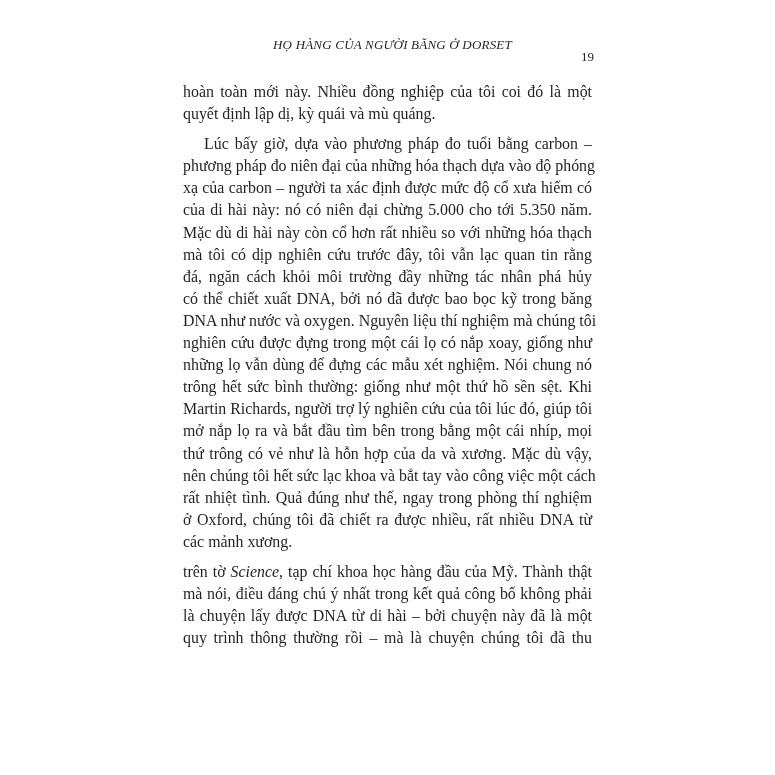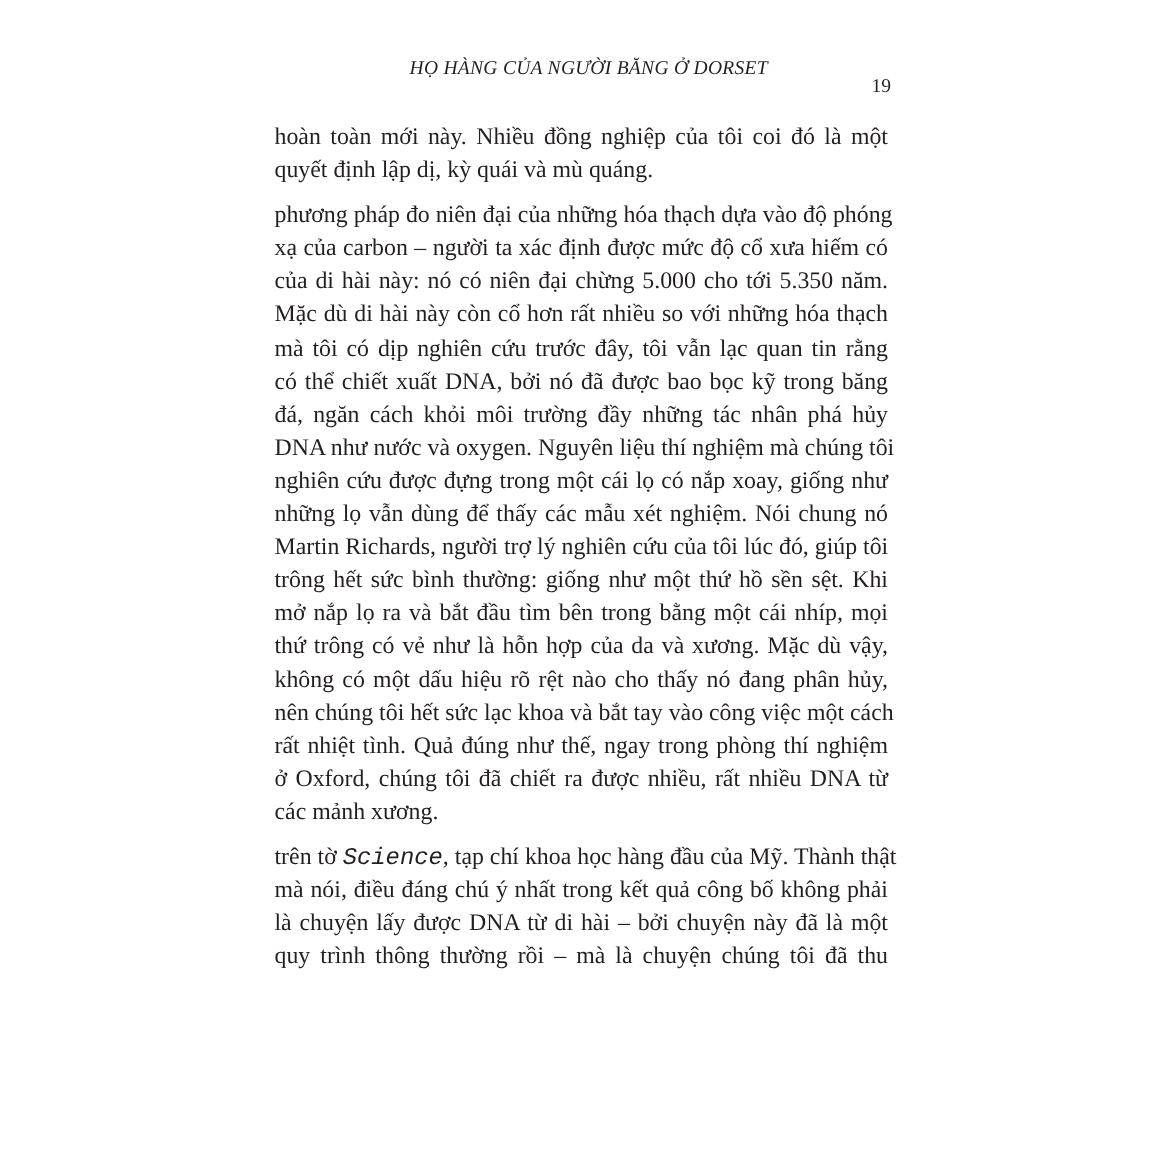"Lúc bấy giờ, dựa vào" span.line { html: none -> <span>Lúc bấy giờ, dựa vào phương pháp đo tuổi bằng carbon –</span> }
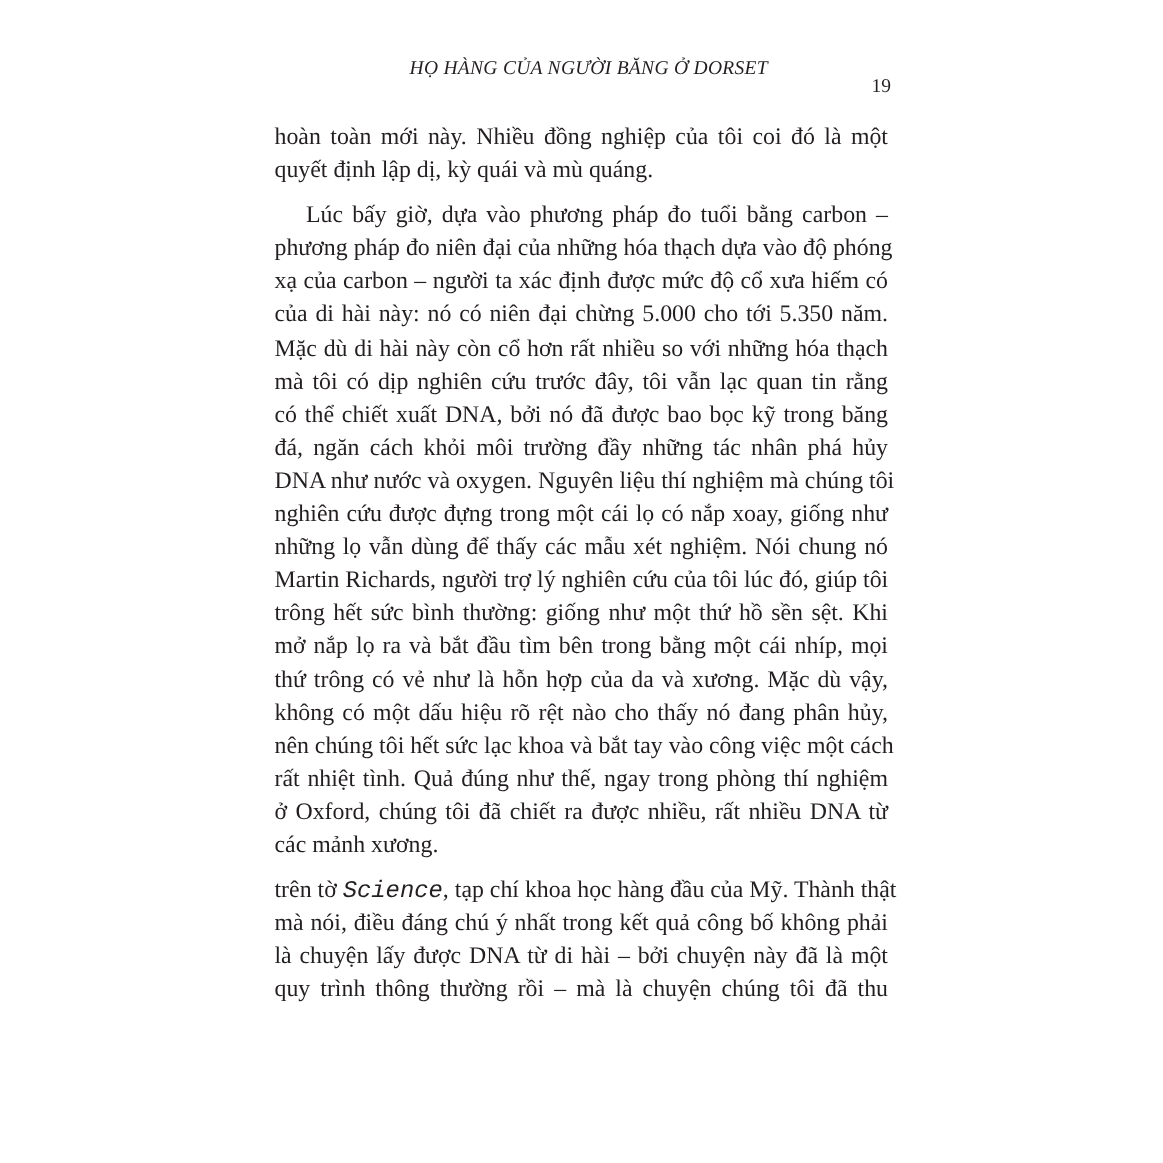"có thể chiết xuất DNA," span.line { order: before "đá, ngăn cách khỏi môi" -> after "đá, ngăn cách khỏi môi" }
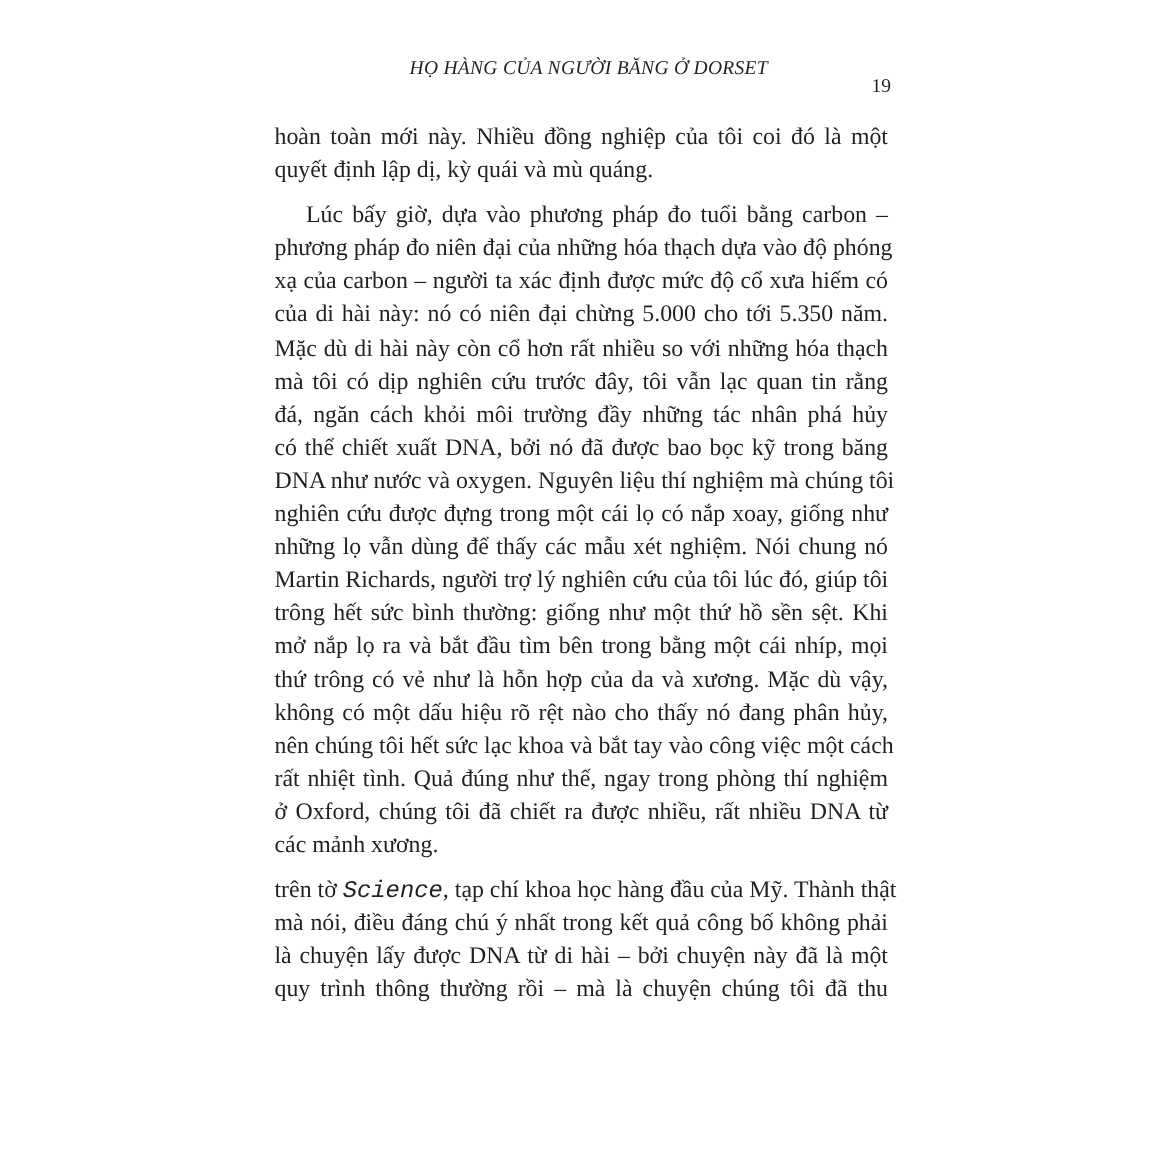"những lọ vẫn dùng để" span.line { text: thấy -> đựng }
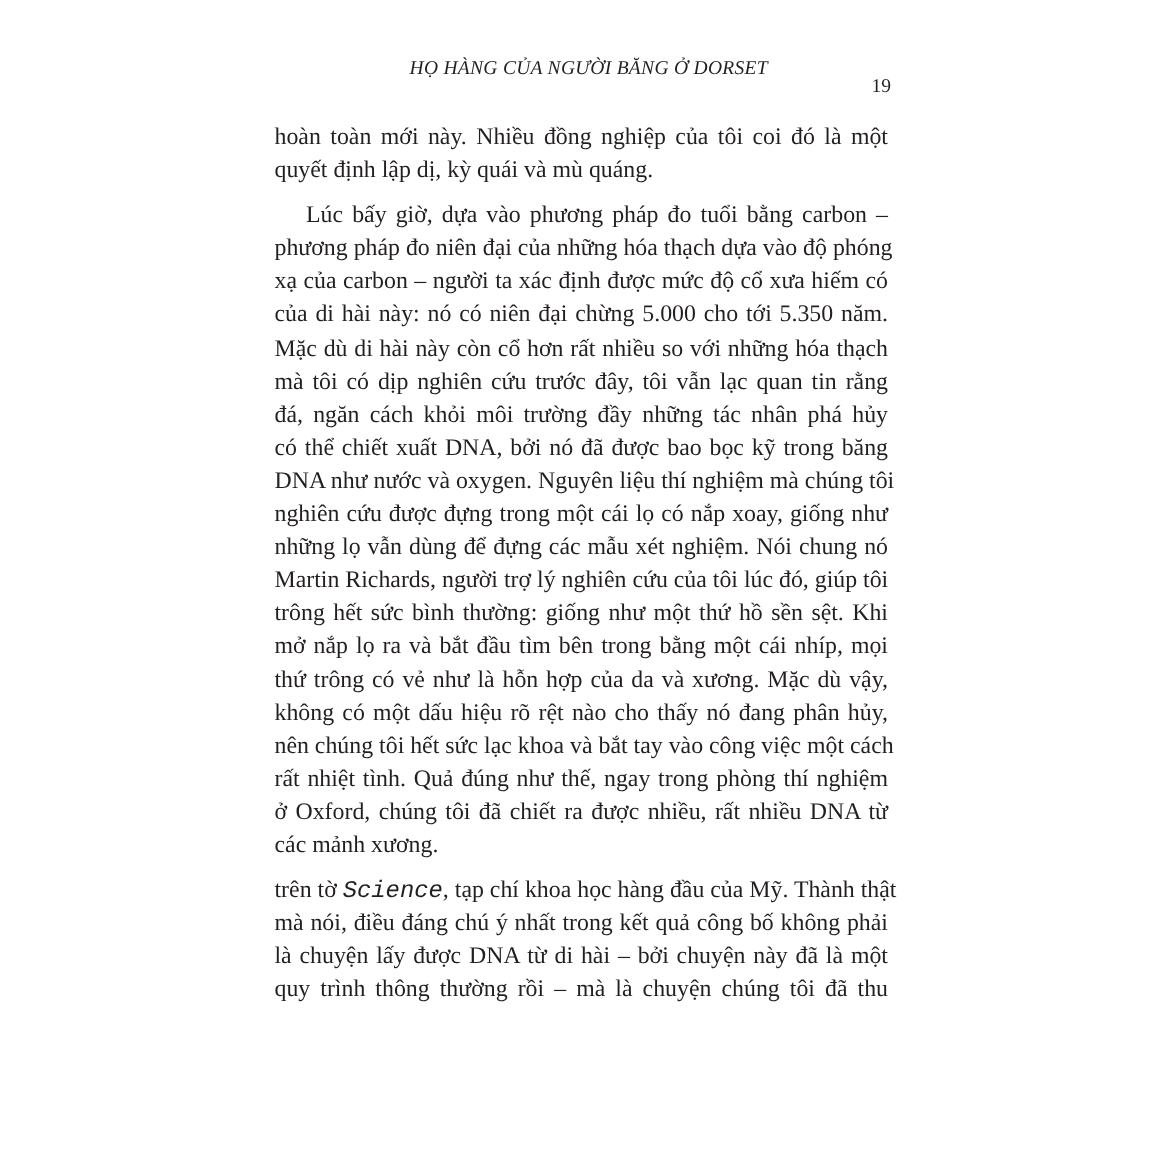"Martin Richards, người trợ lý" span.line { order: before "trông hết sức bình thường:" -> after "trông hết sức bình thường:" }
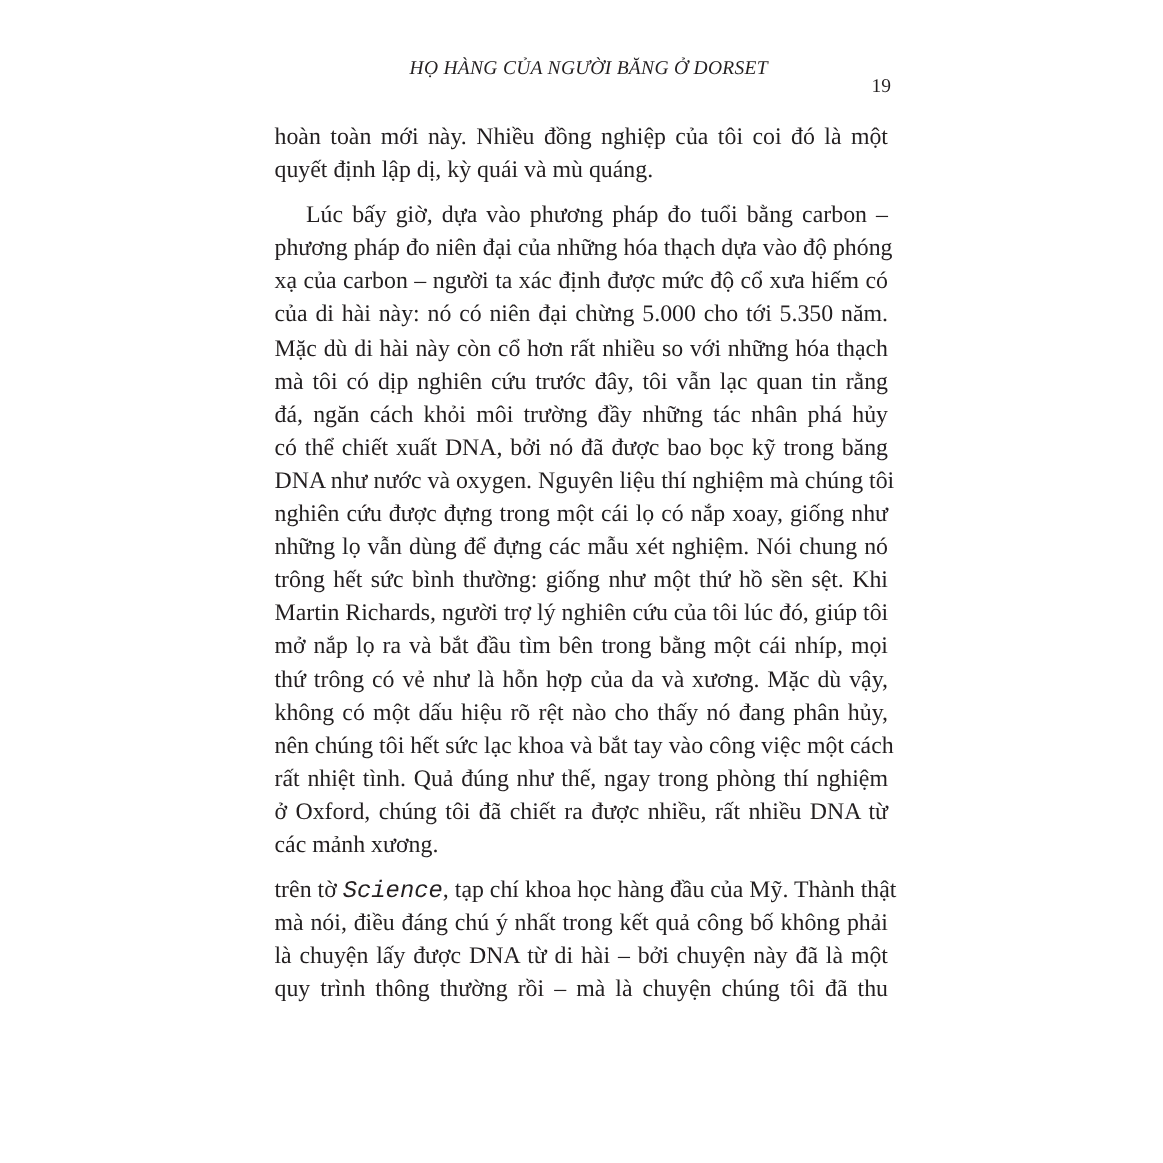"không có một dấu hiệu" span.line { html: <span>không có một dấu hiệu rõ rệt nào cho thấy nó đang phân hủy,</span> -> none }
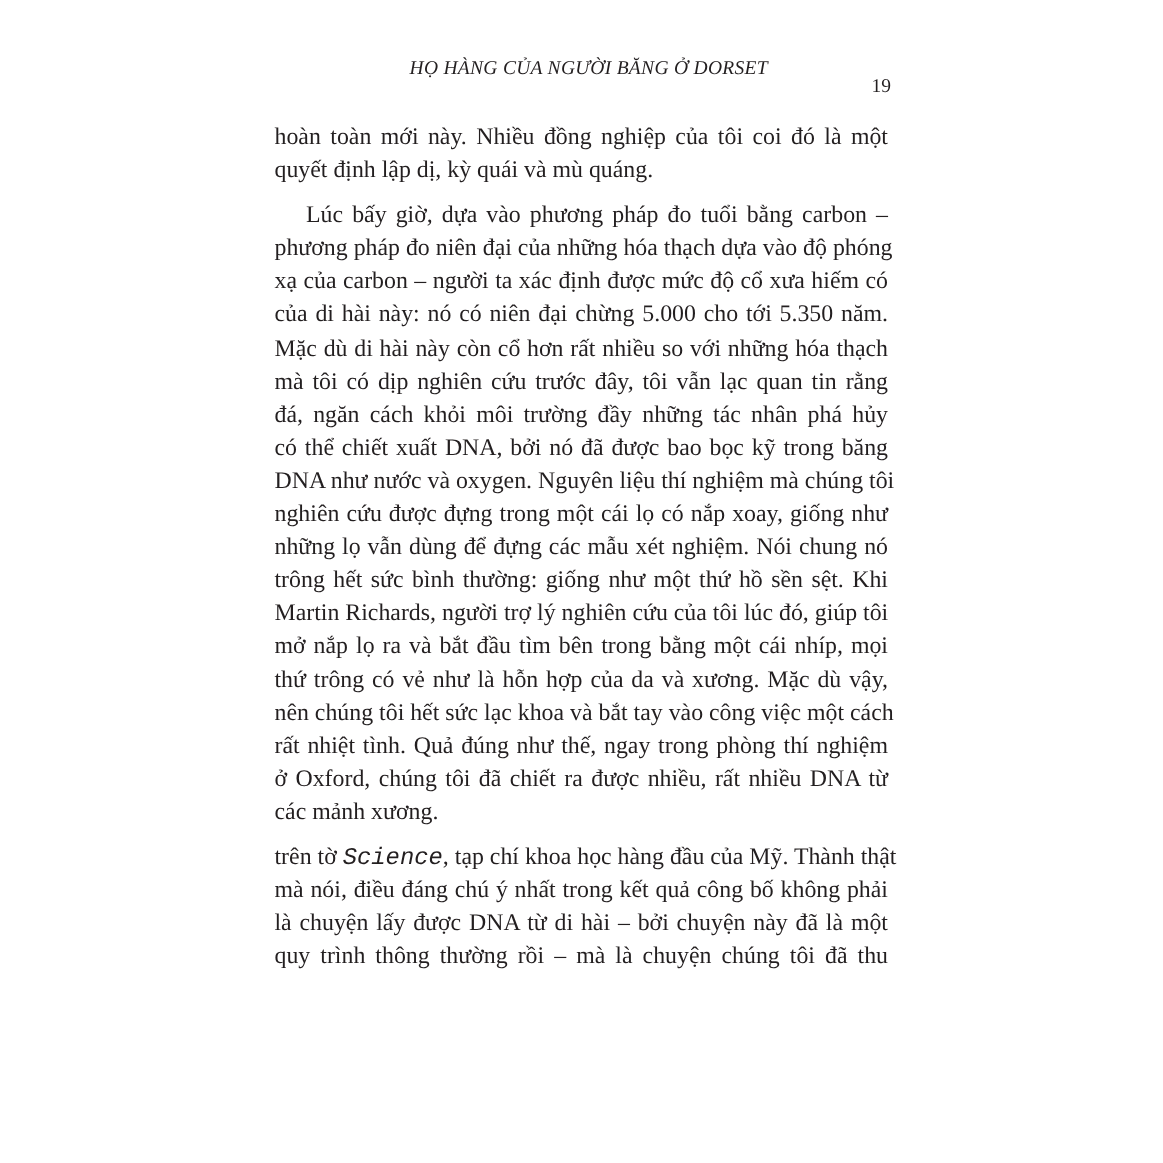"Science" em { font-family: Liberation Mono, monospace -> none }
